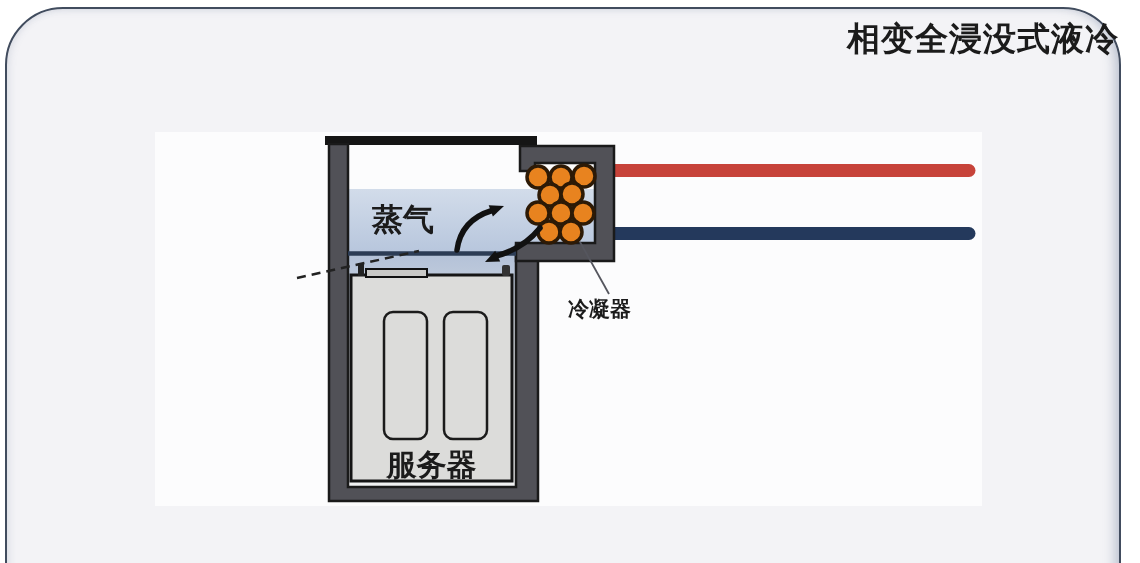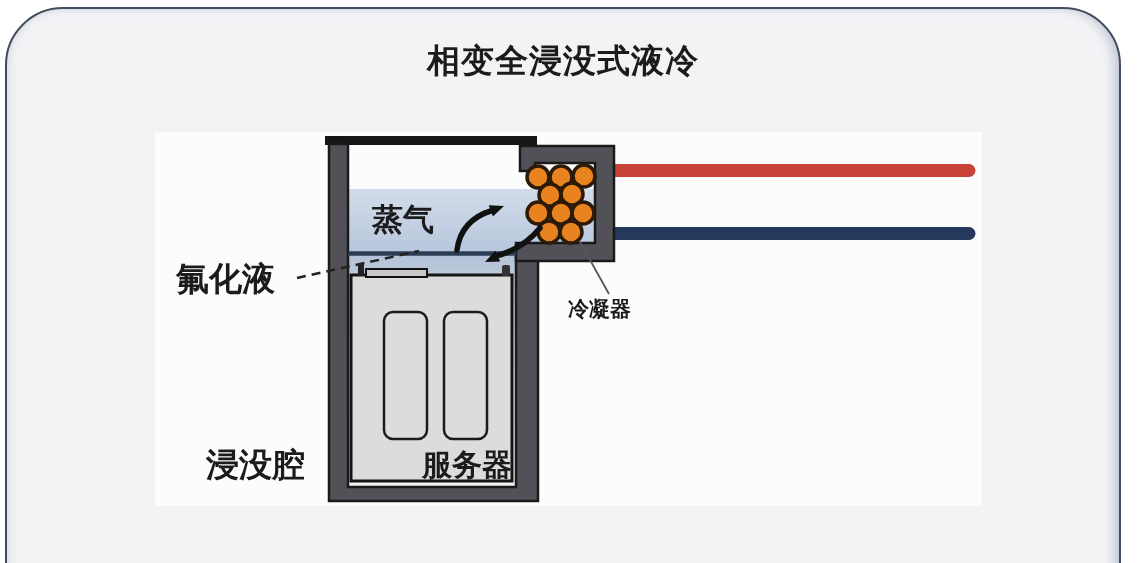"相变全浸没式液冷" .title { text-align: center -> right; top: 30px -> 8px }
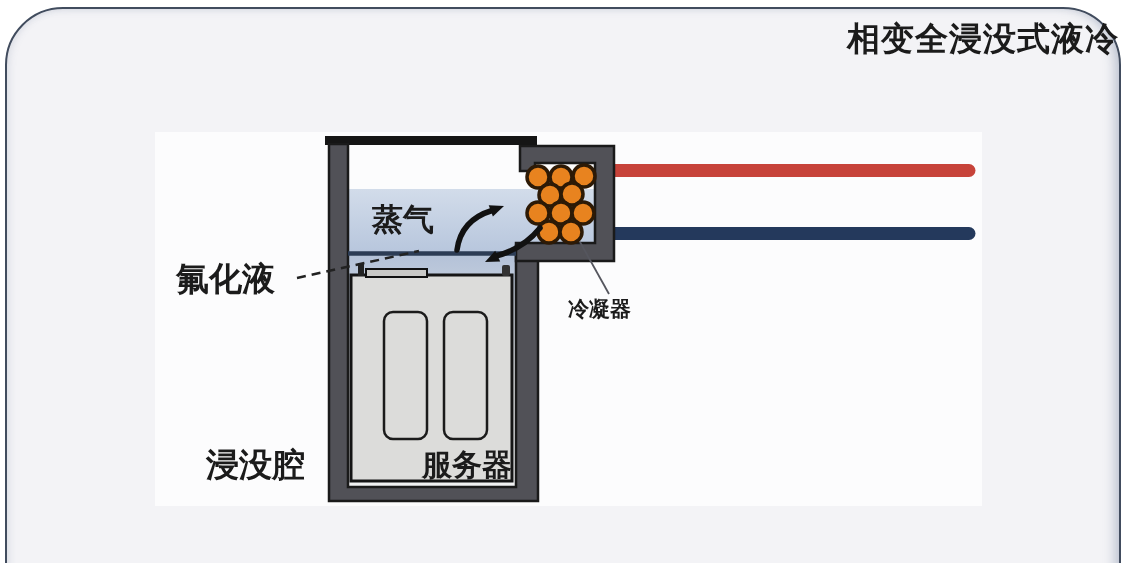"氟化液" div.lbl { html: <div>氟化液</div> -> none }
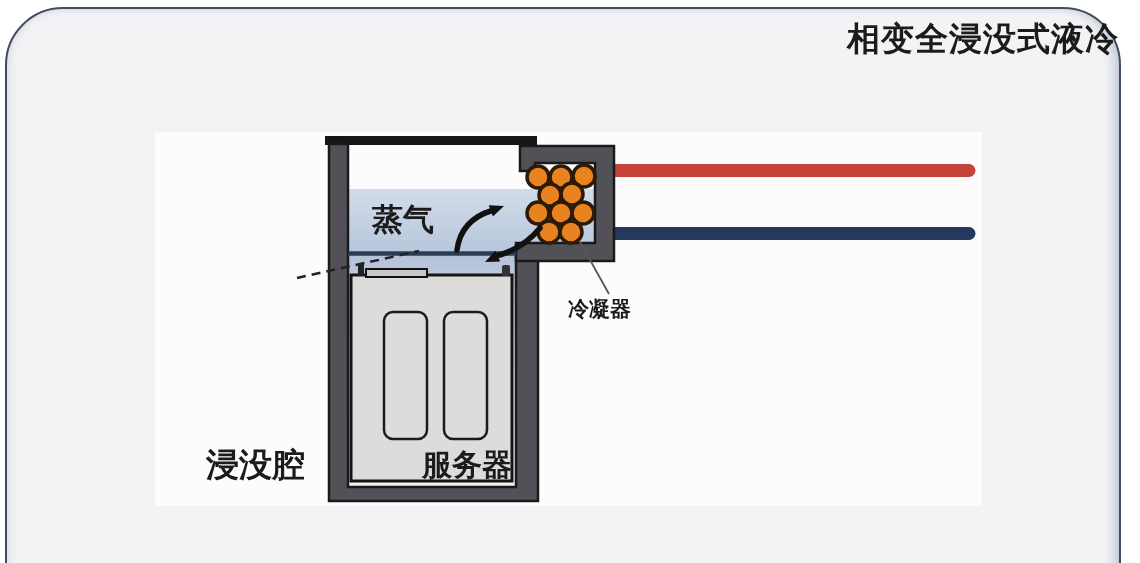"浸没腔" div.lbl { html: <div>浸没腔</div> -> none }
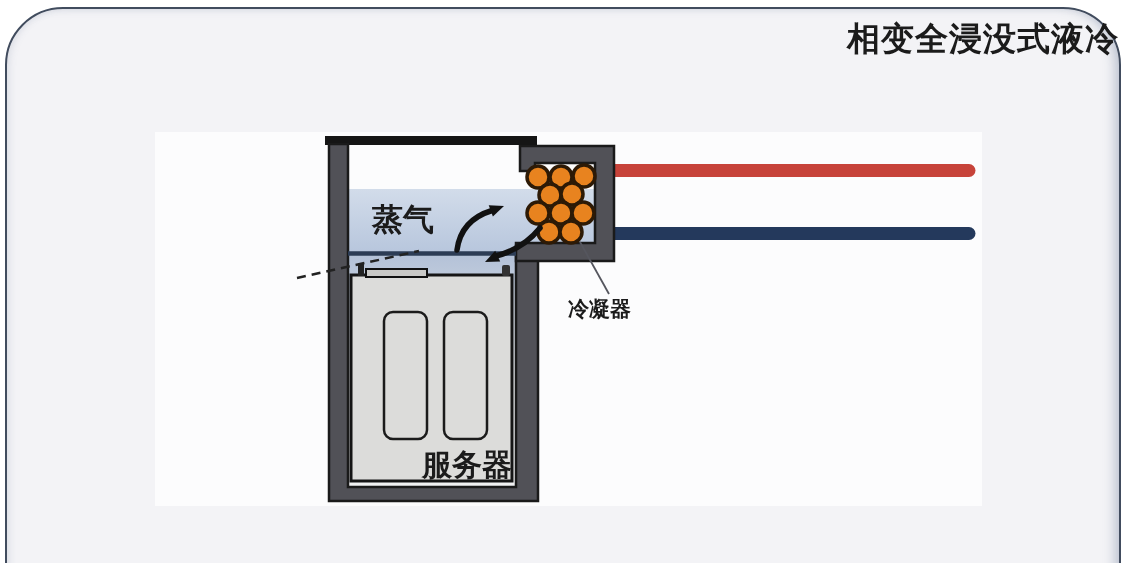"服务器" .lbl-server { text-align: right -> center }
